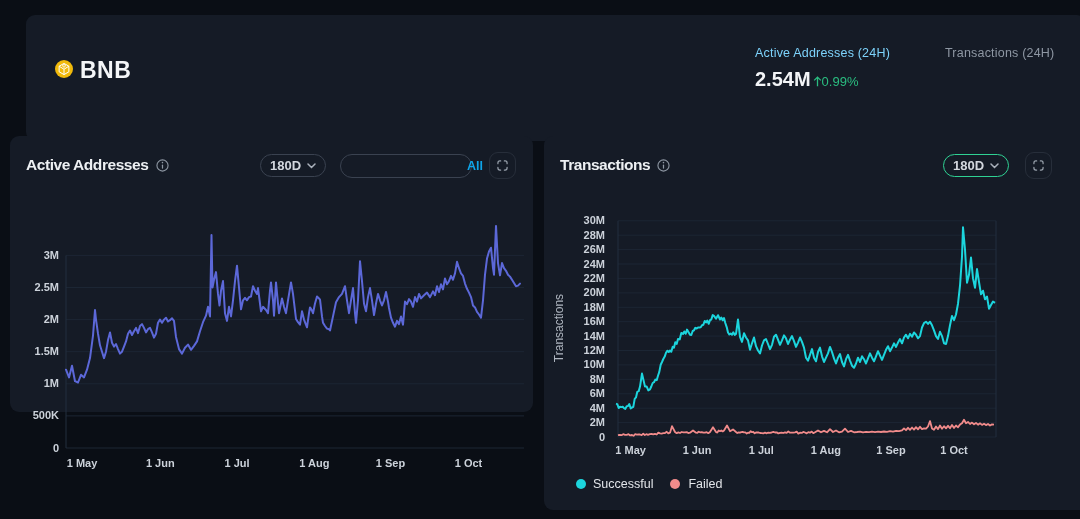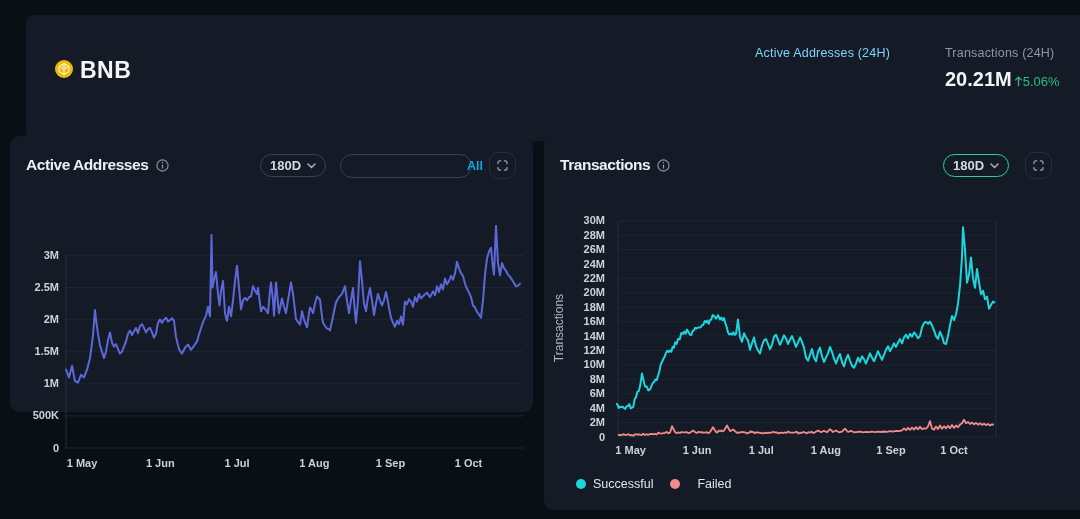"2.54M" div.abs { html: none -> <div> <span>2.54M</span> <svg> <path></path> </svg> <span>0.99%</span> </div> }
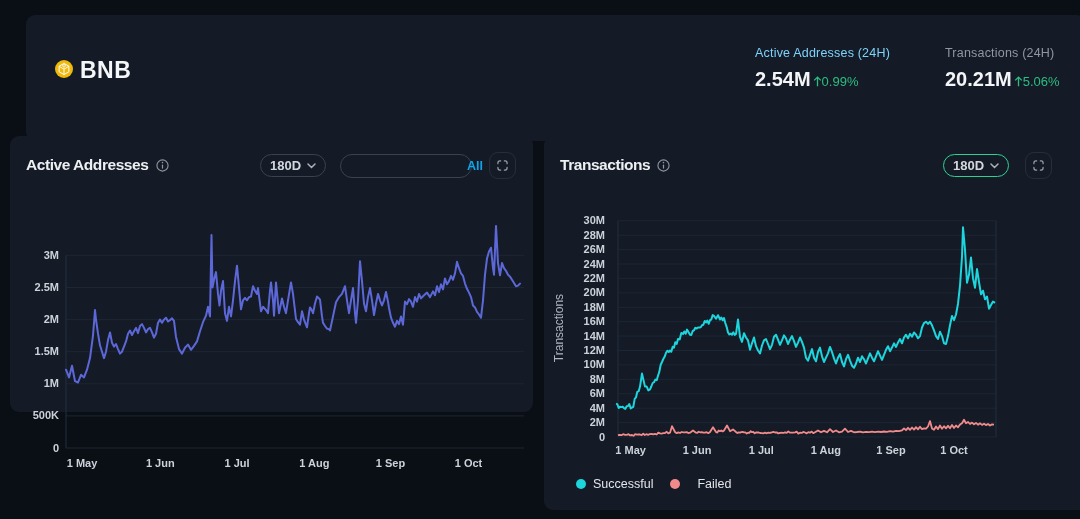"20.21M" div.abs { html: <div> <span>20.21M</span> <svg> <path></path> </svg> <span>5.06%</span> </div> -> none }
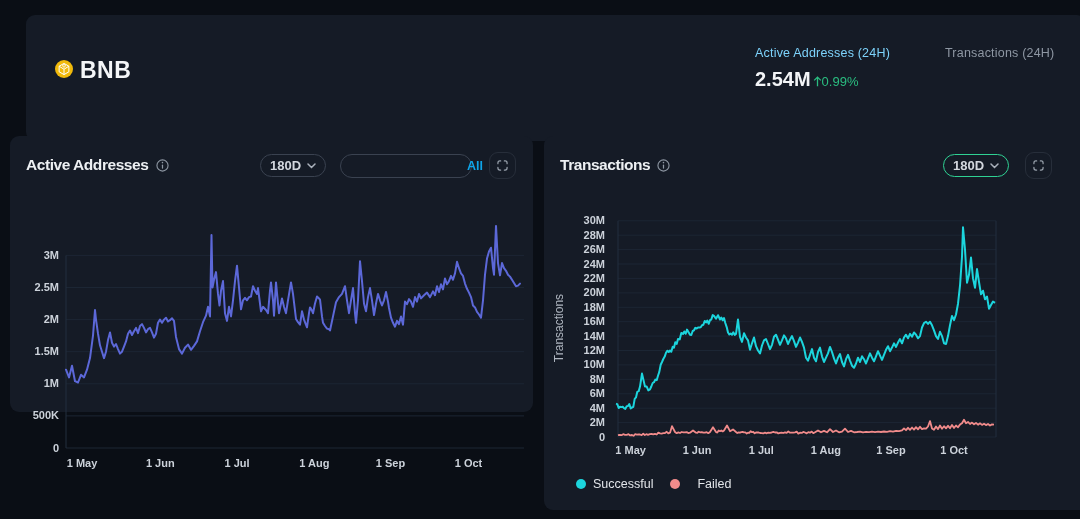"Failed" span { margin-left: 17px -> 8px }
